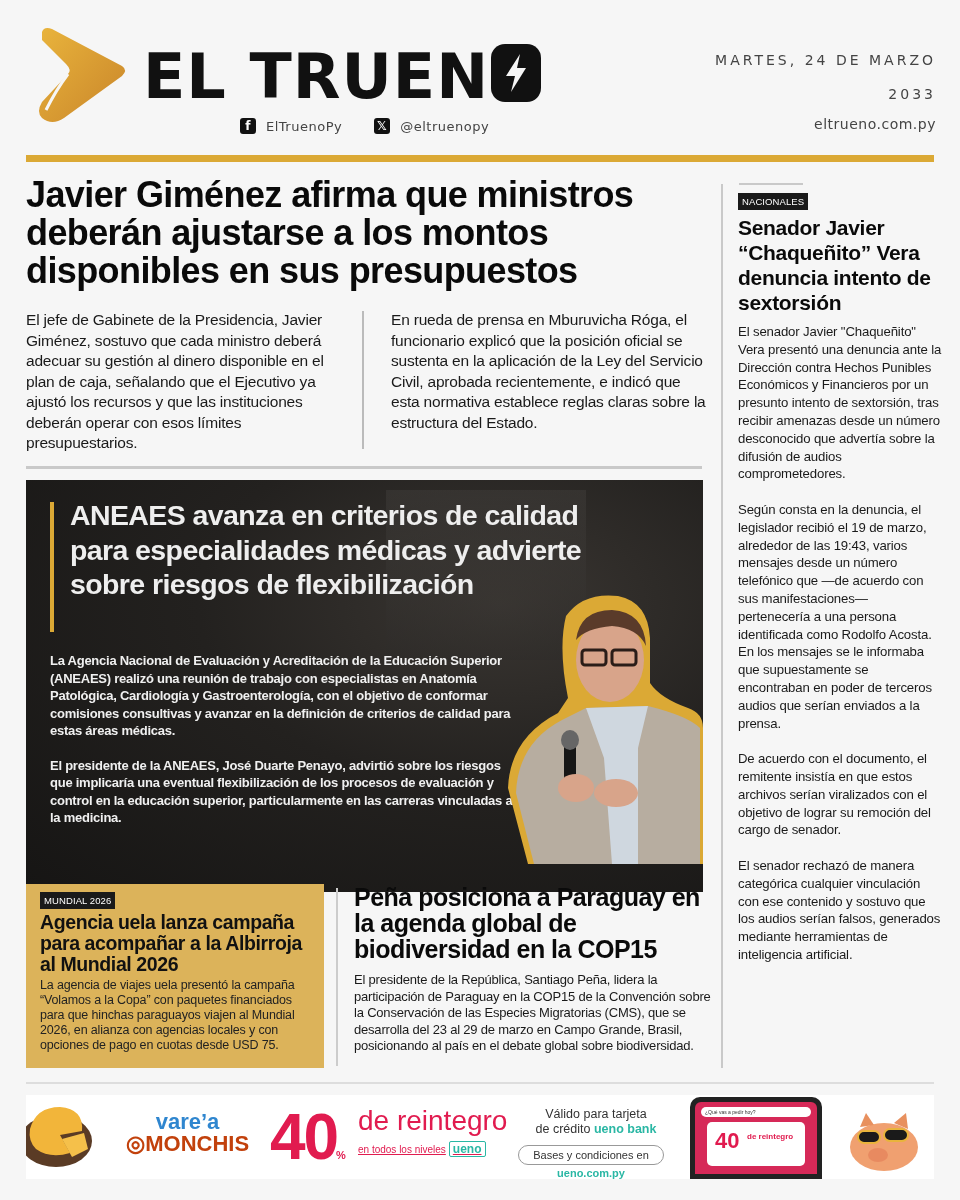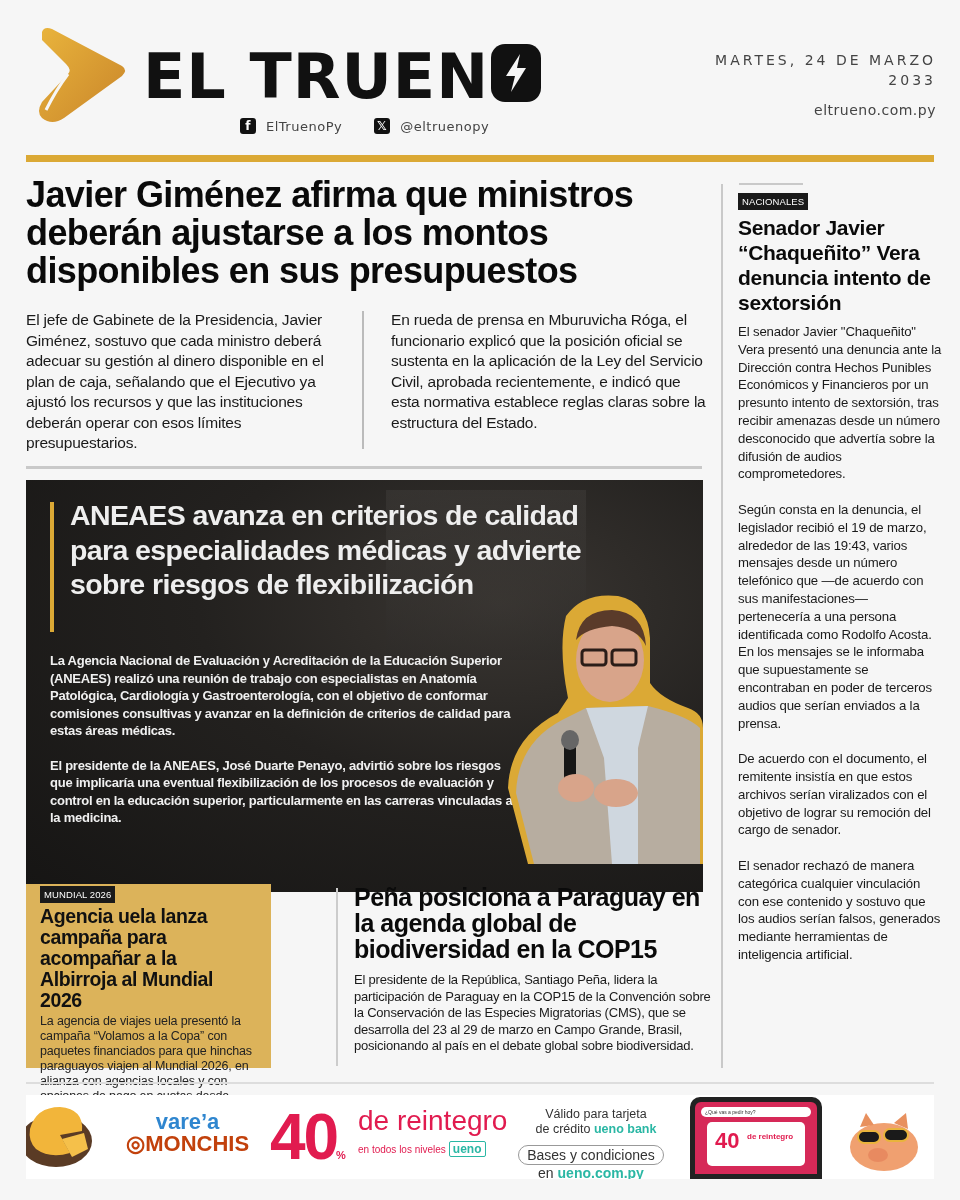"MARTES, 24 DE MARZO" .date-line { margin-bottom: 4px -> 18px }
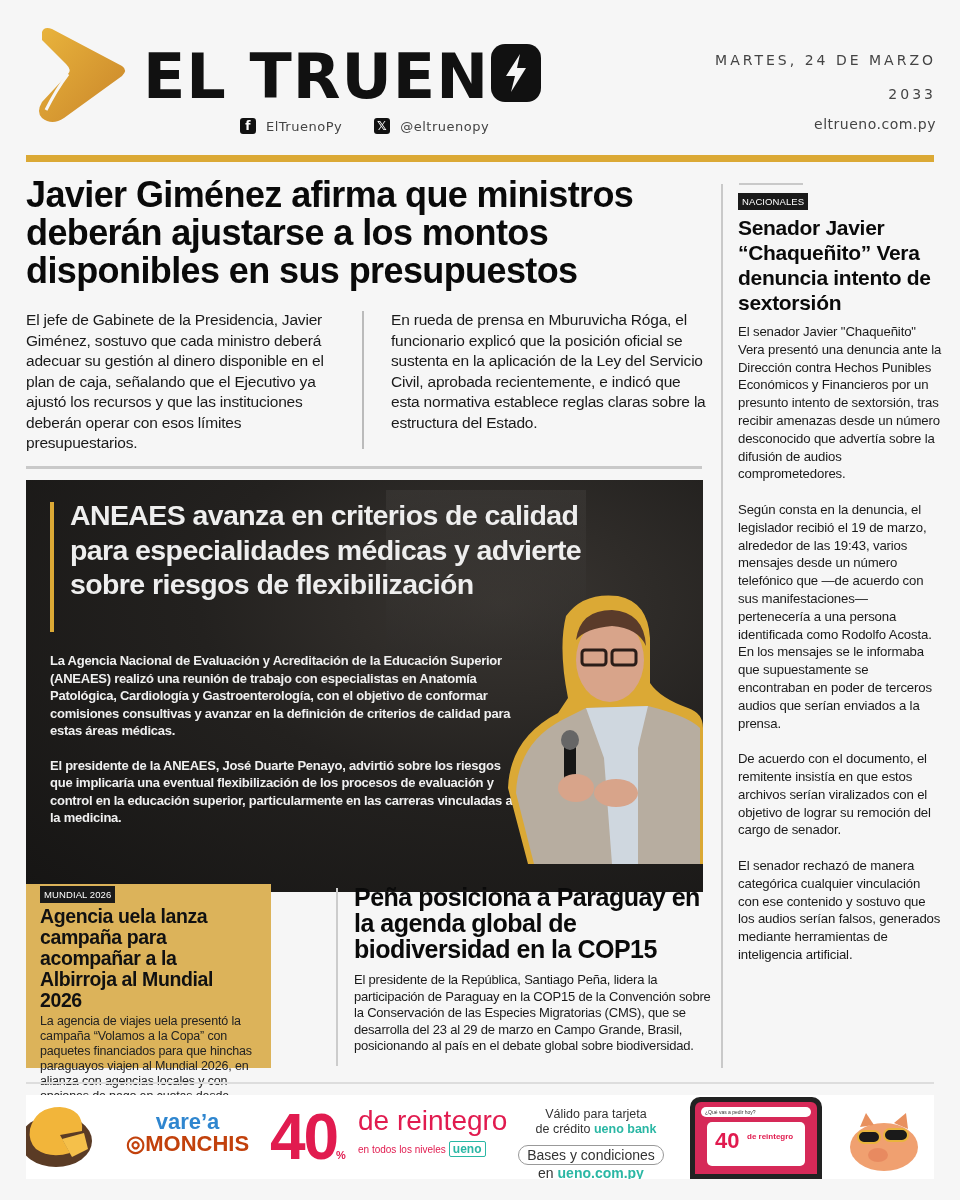"MUNDIAL 2026" .mundial { padding: 0 14px -> 6px 14px; width: 245px -> 298px }
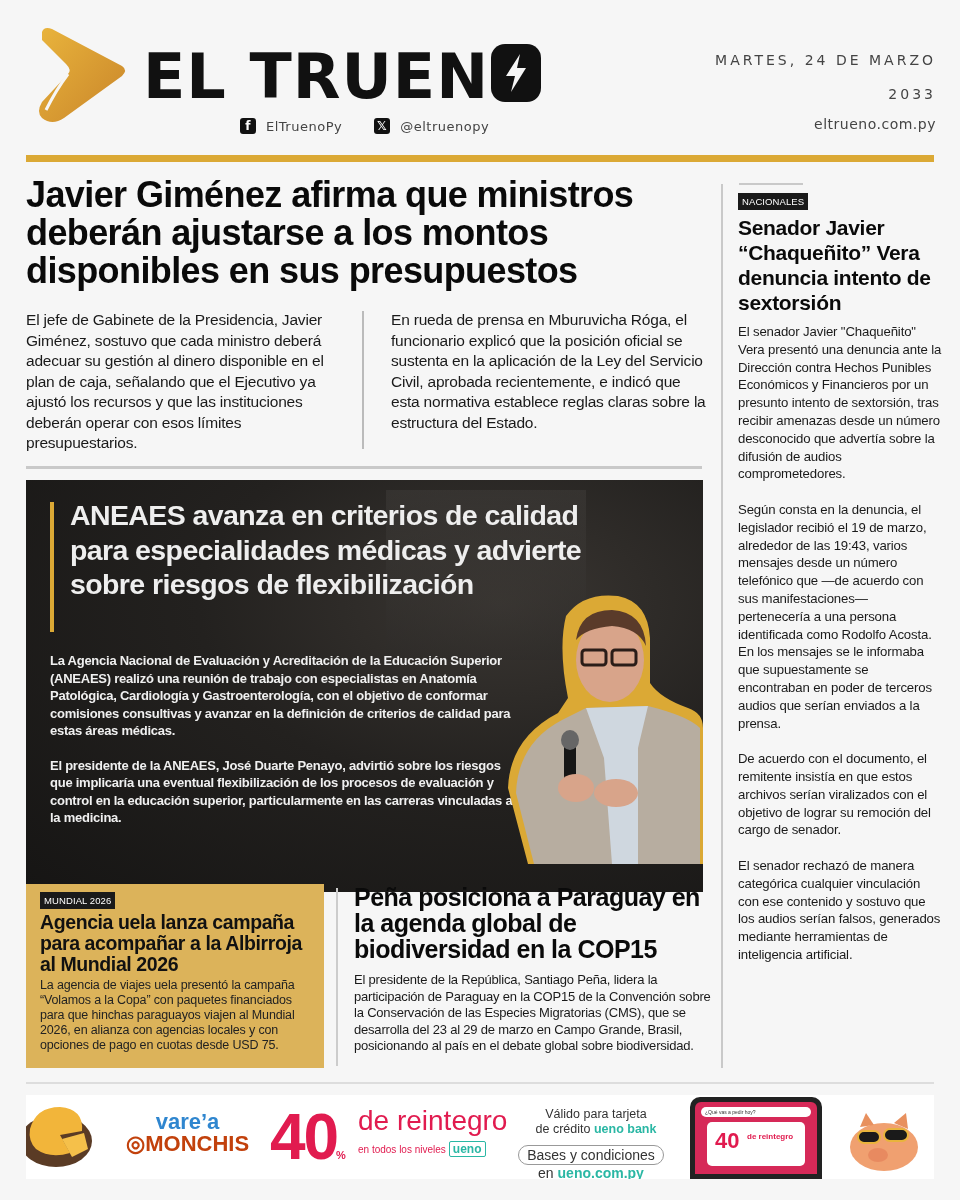"en todos los niveles" .niveles { text-decoration: none -> underline }
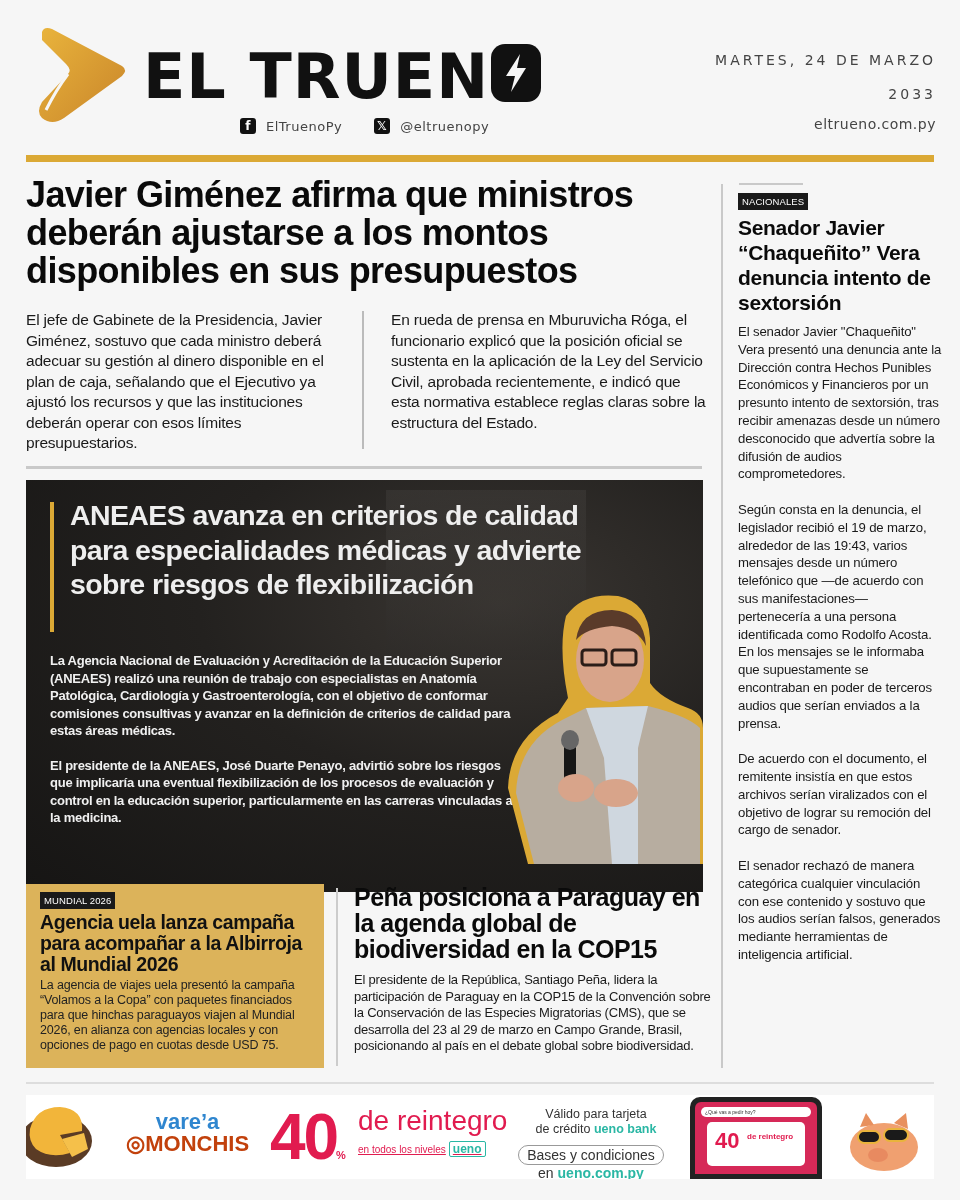"Bases y condiciones en ueno.com.py" .bases { font-size: 14px -> 11px }
